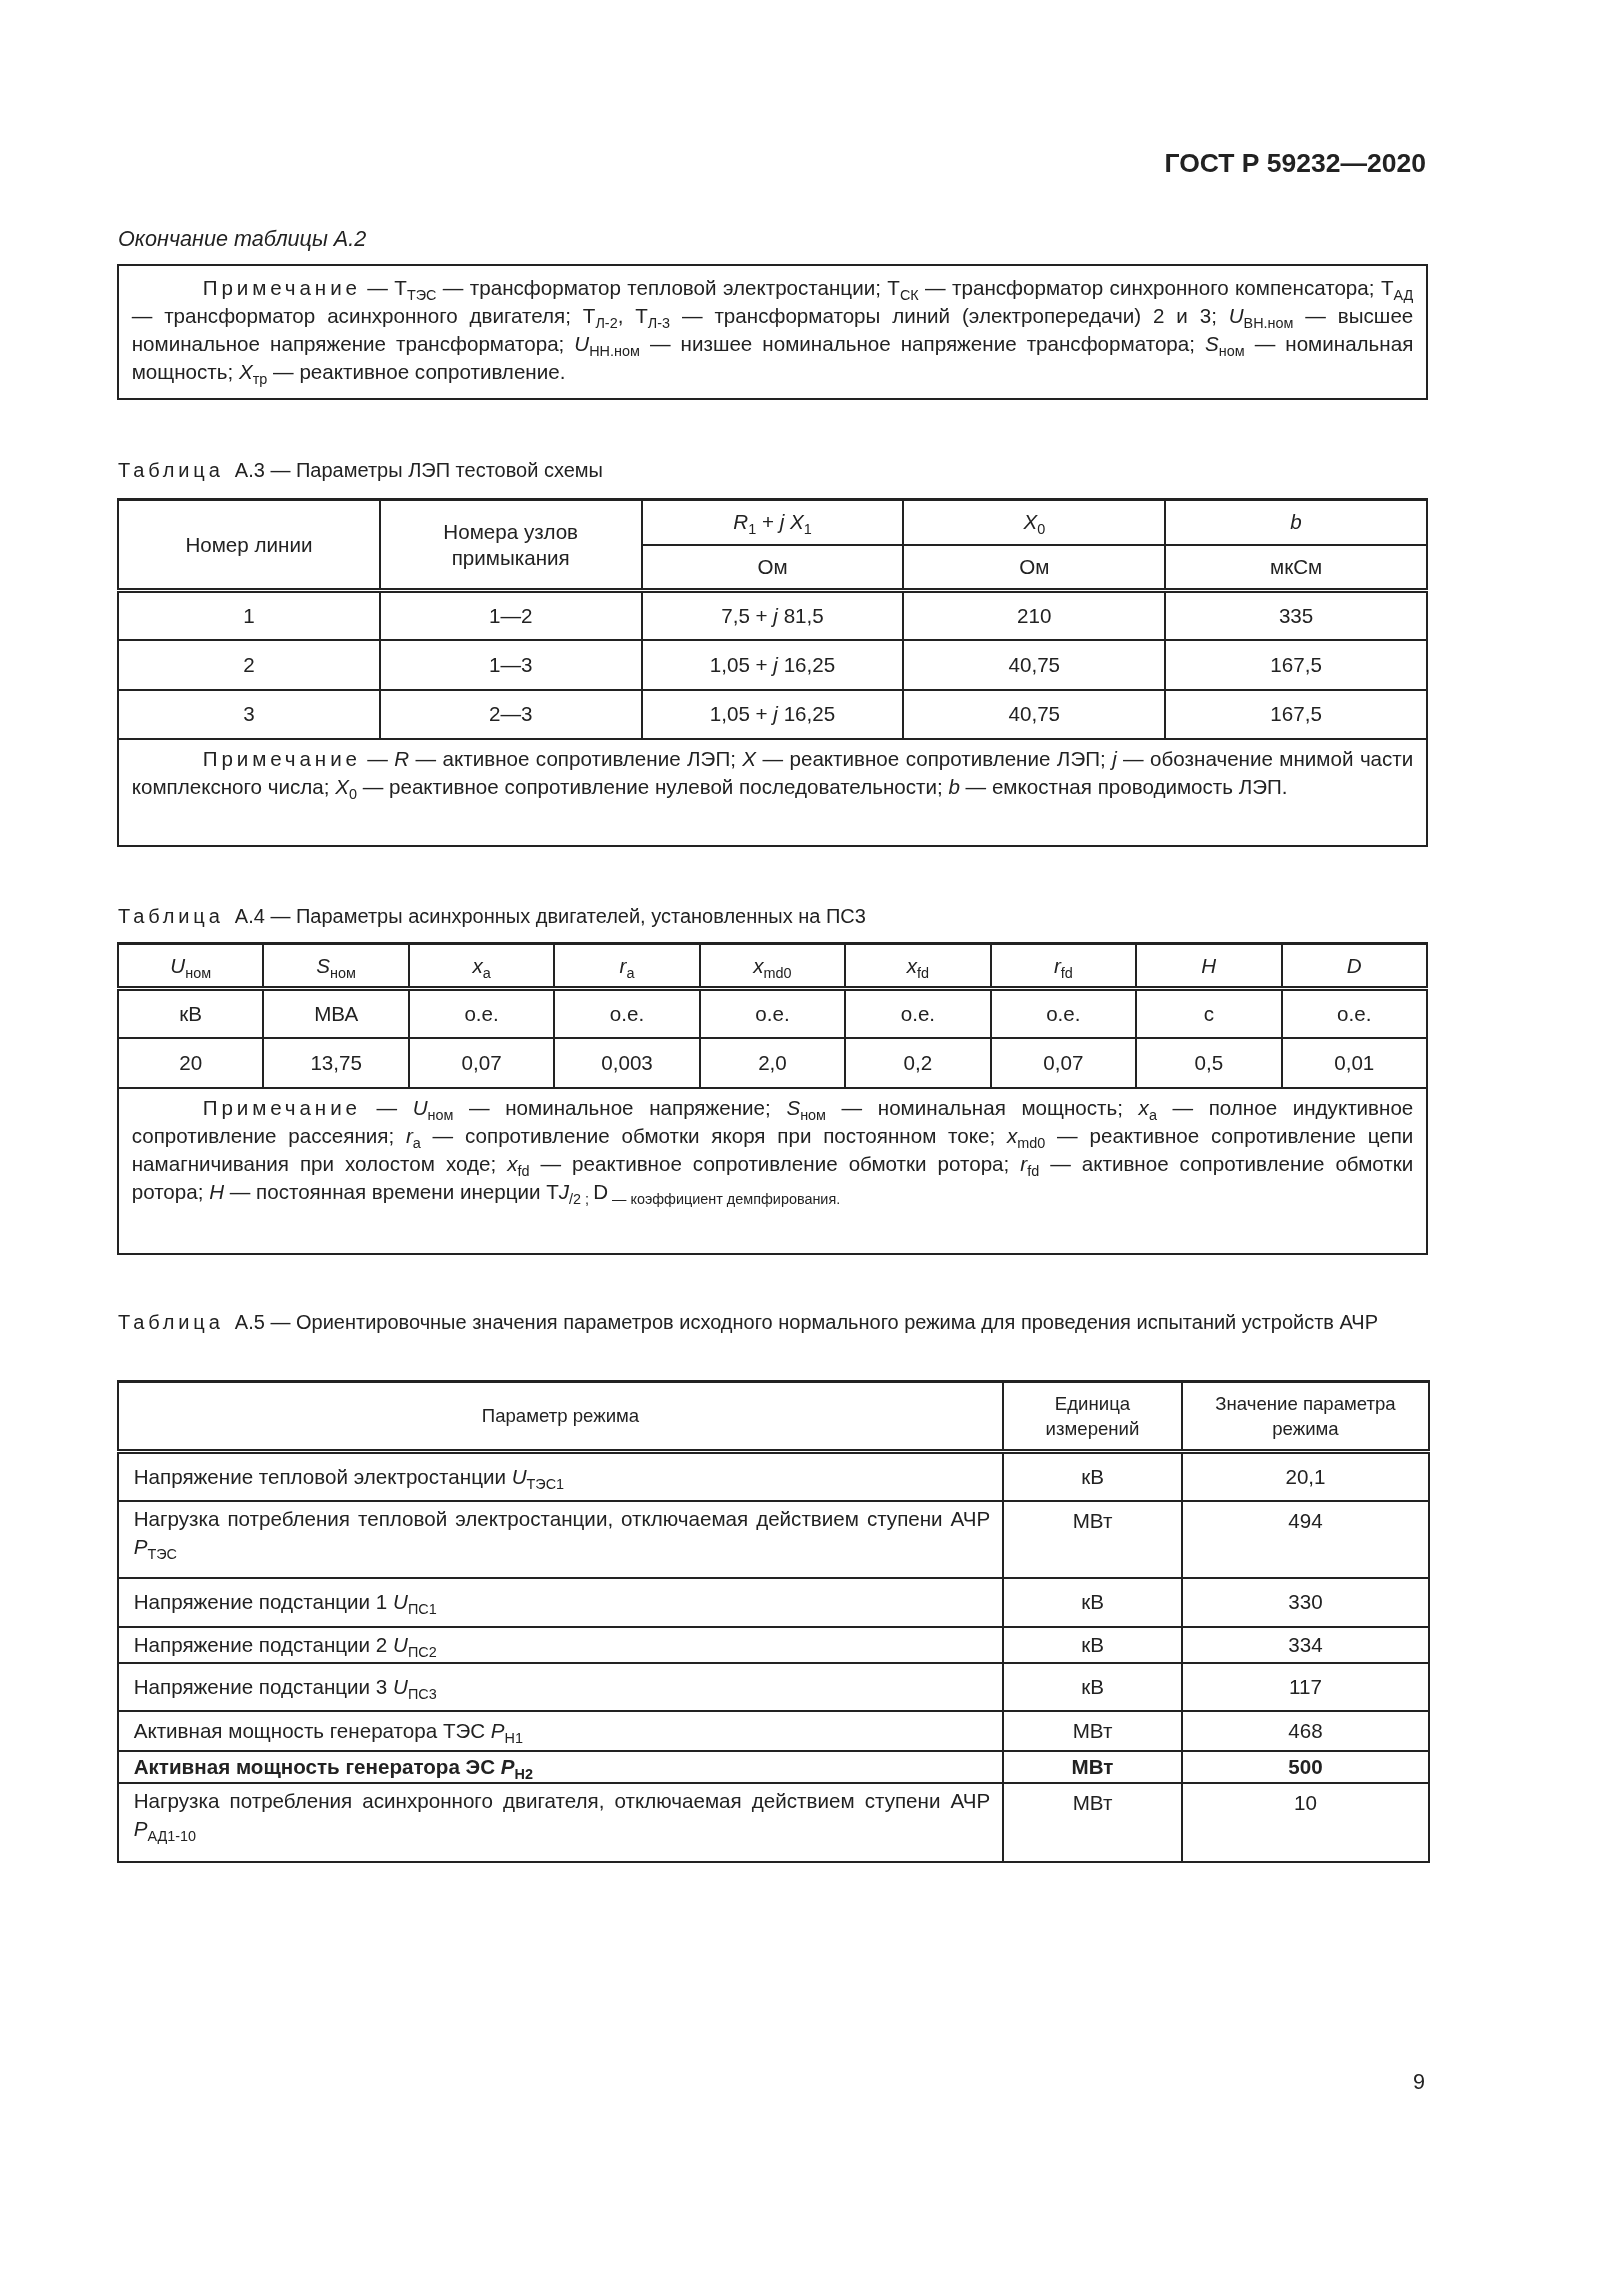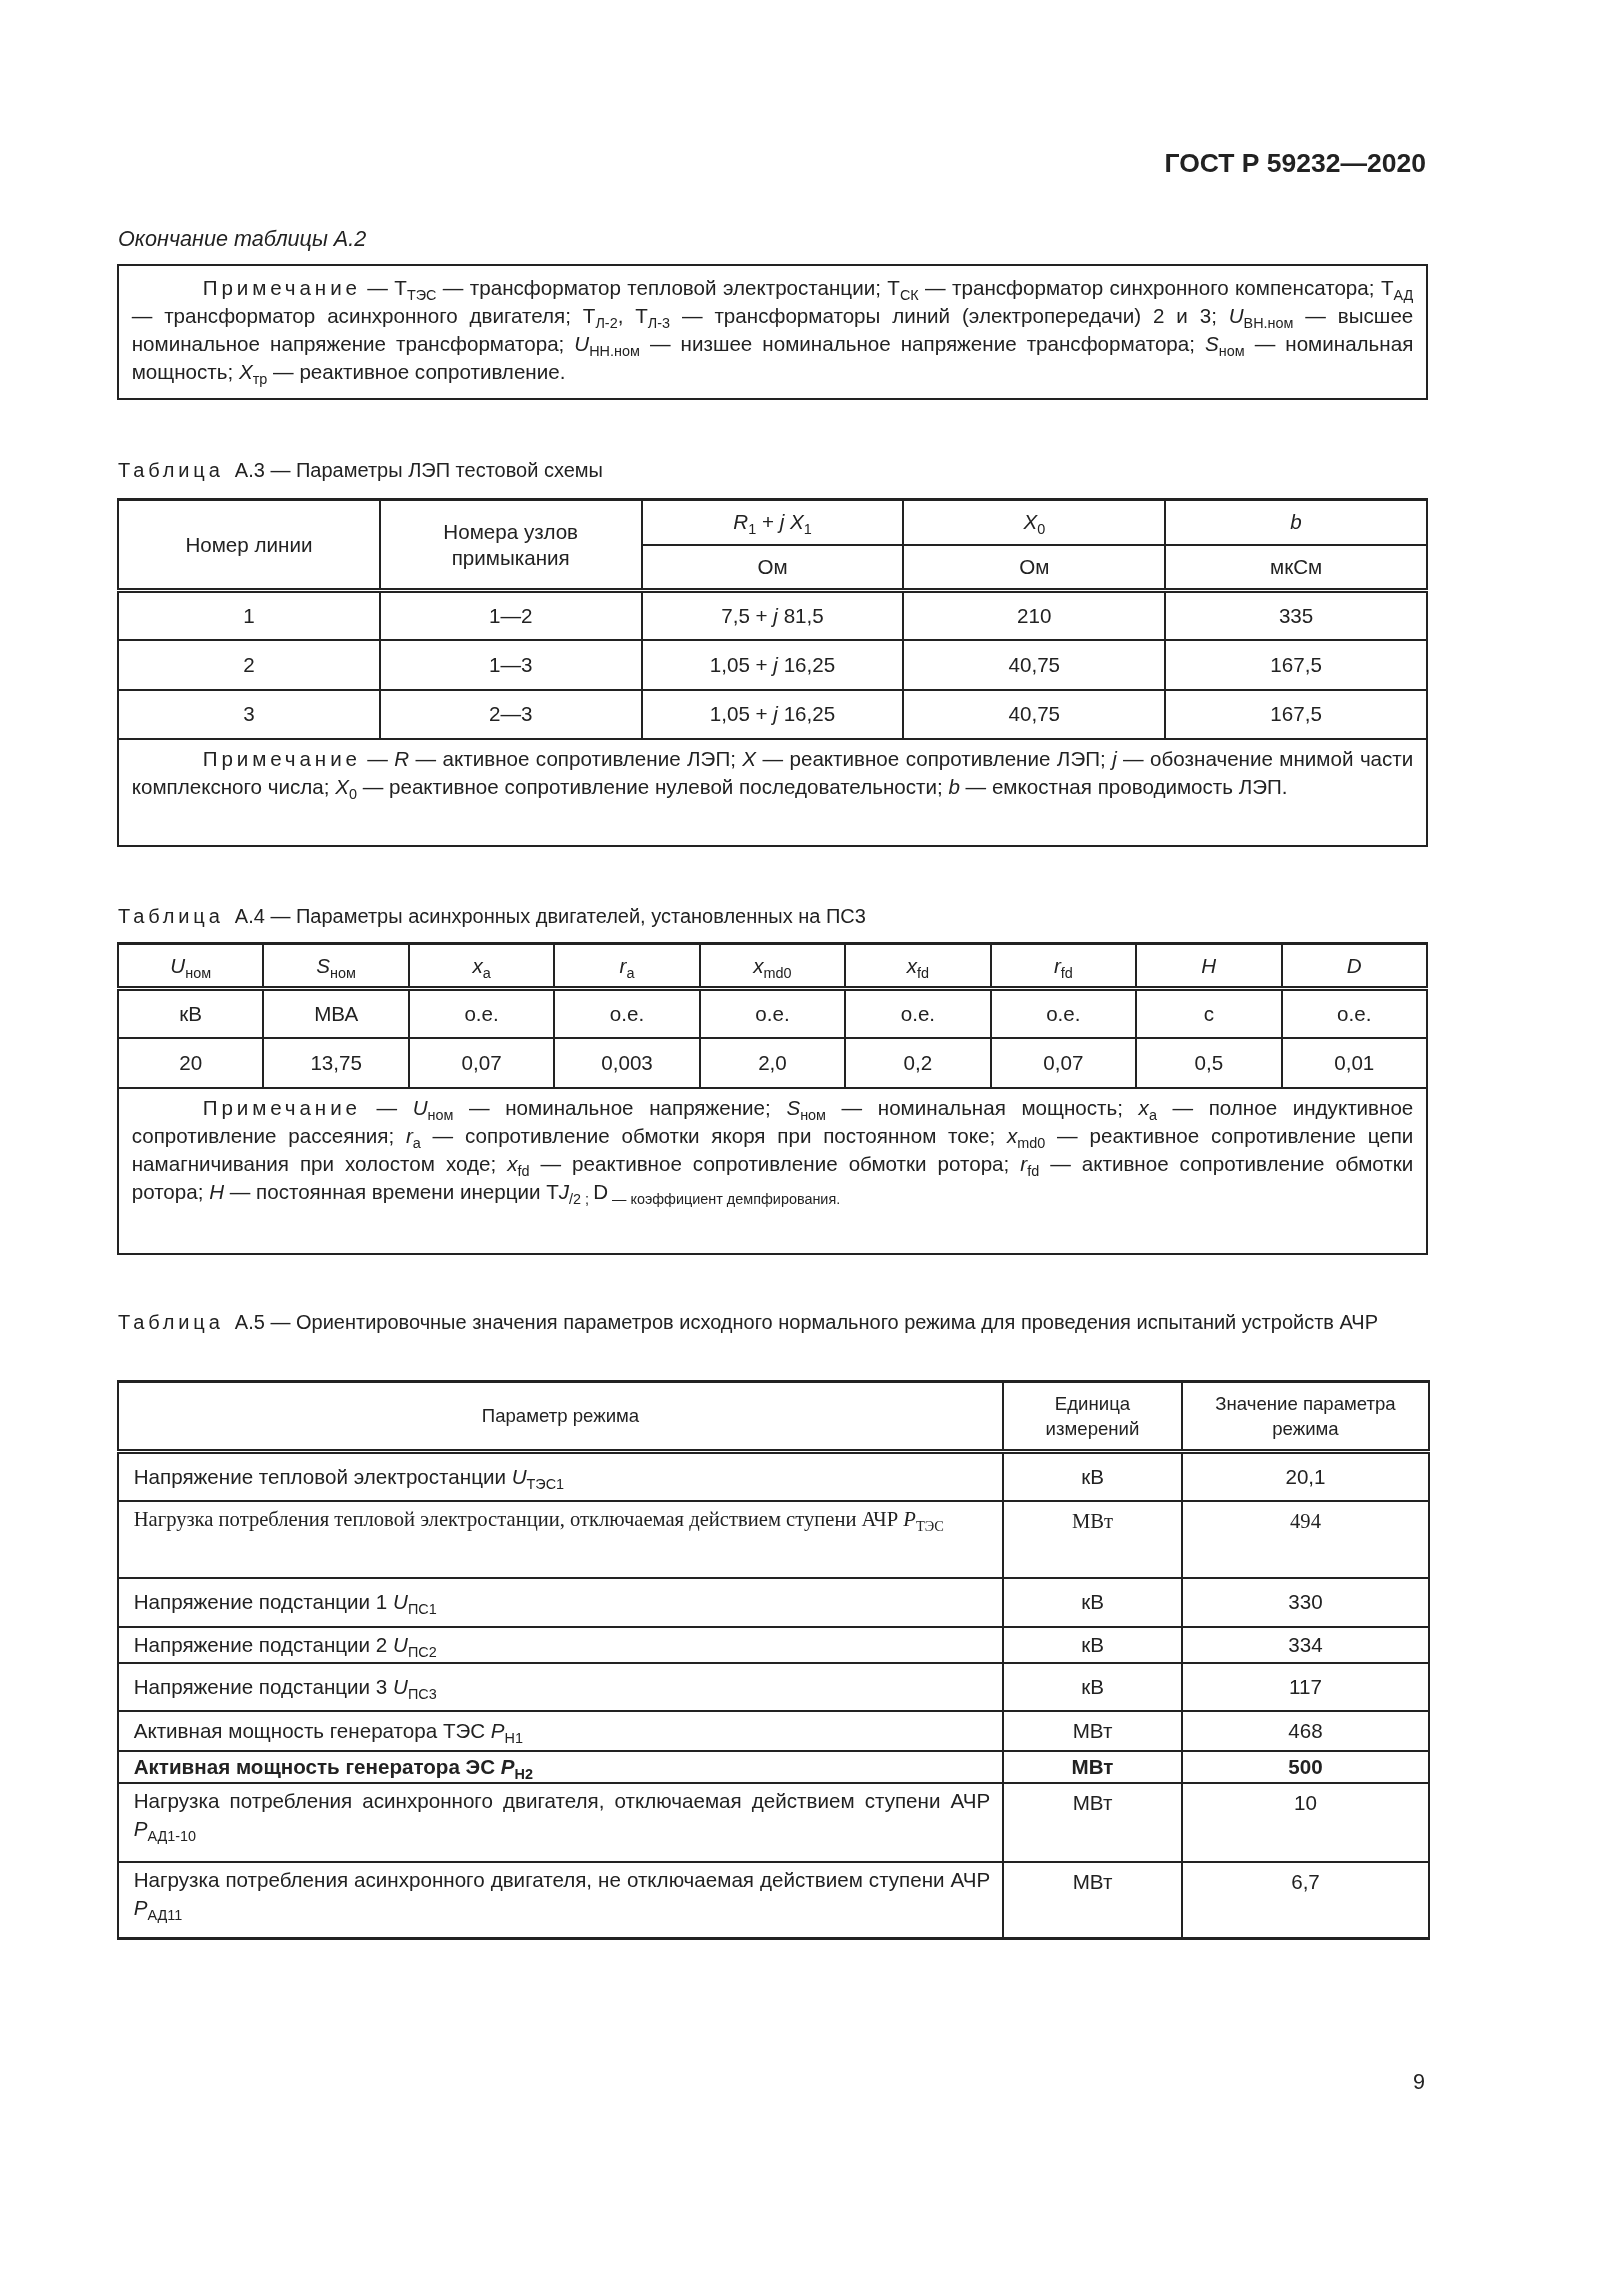"Нагрузка потребления тепловой" tr { font-family: Liberation Serif, serif -> none }
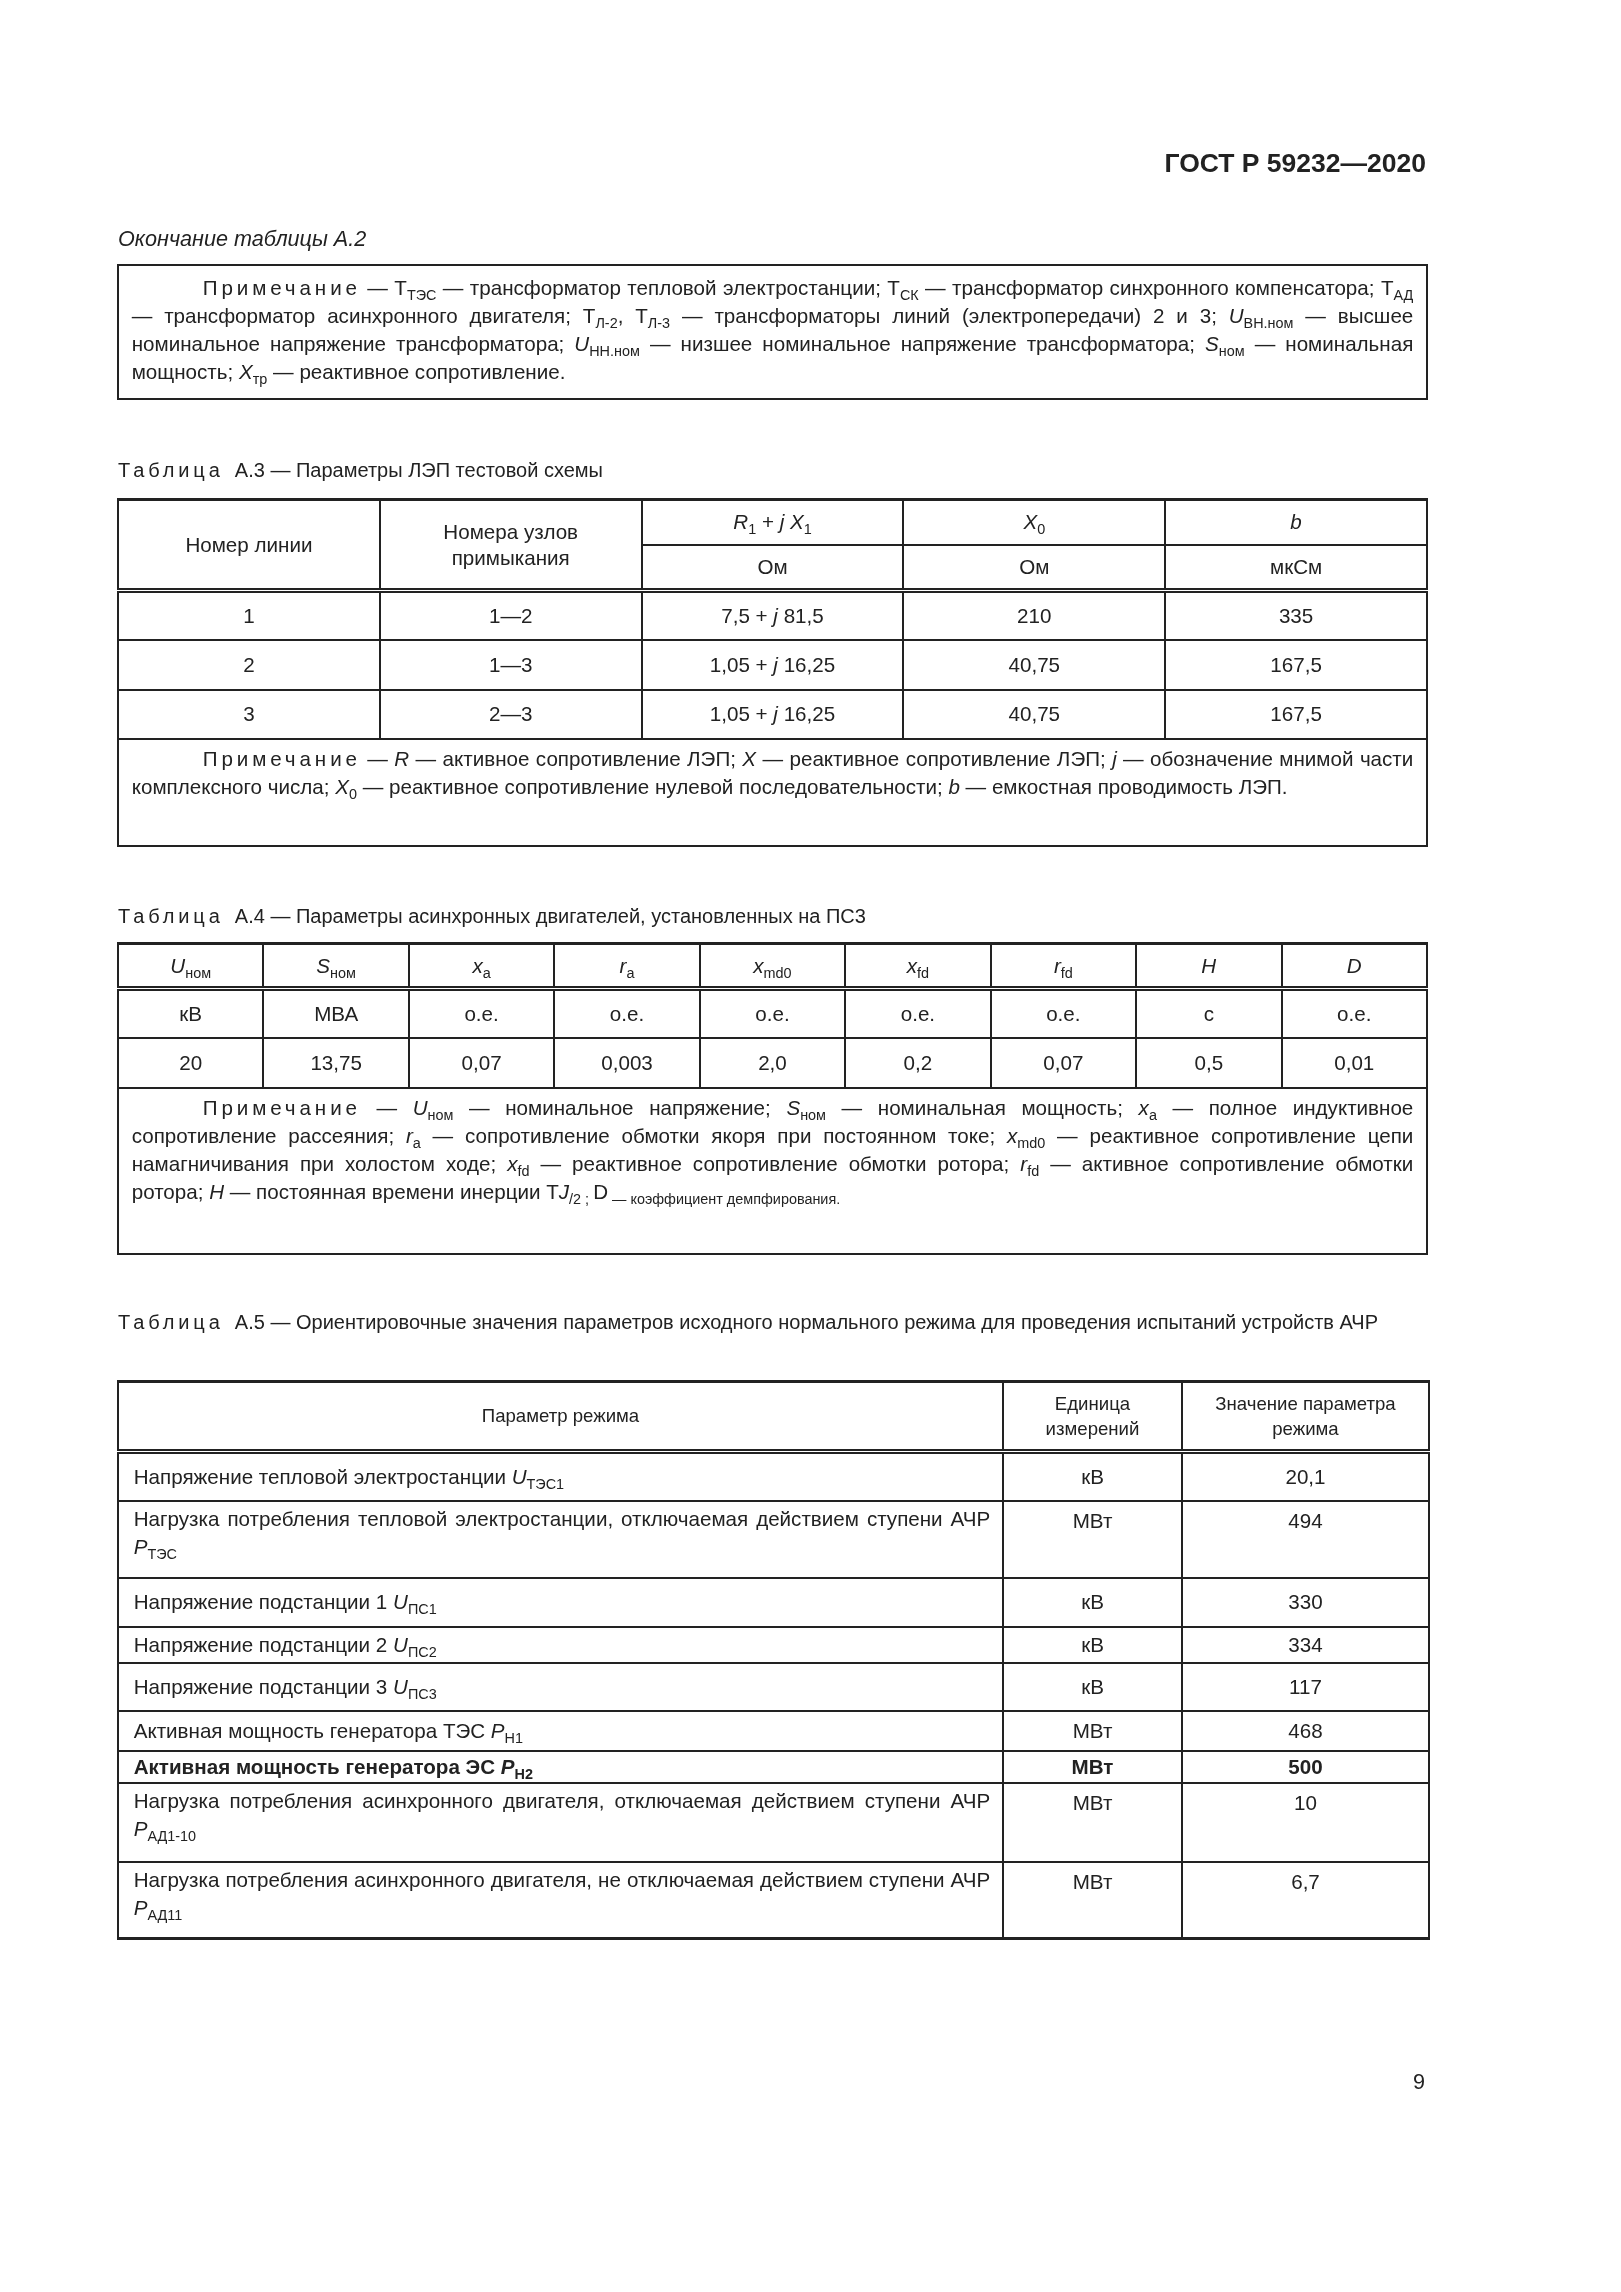"Нагрузка потребления асинхронного двигателя, не" tr { html: <tr> <td><span>Нагрузка потребления асинхронного двигателя, не отключаемая действием ступени АЧР </span><i>P</i><sub>АД11</sub></td> <td>МВт</td> <td>6,7</td> </tr> -> none }
